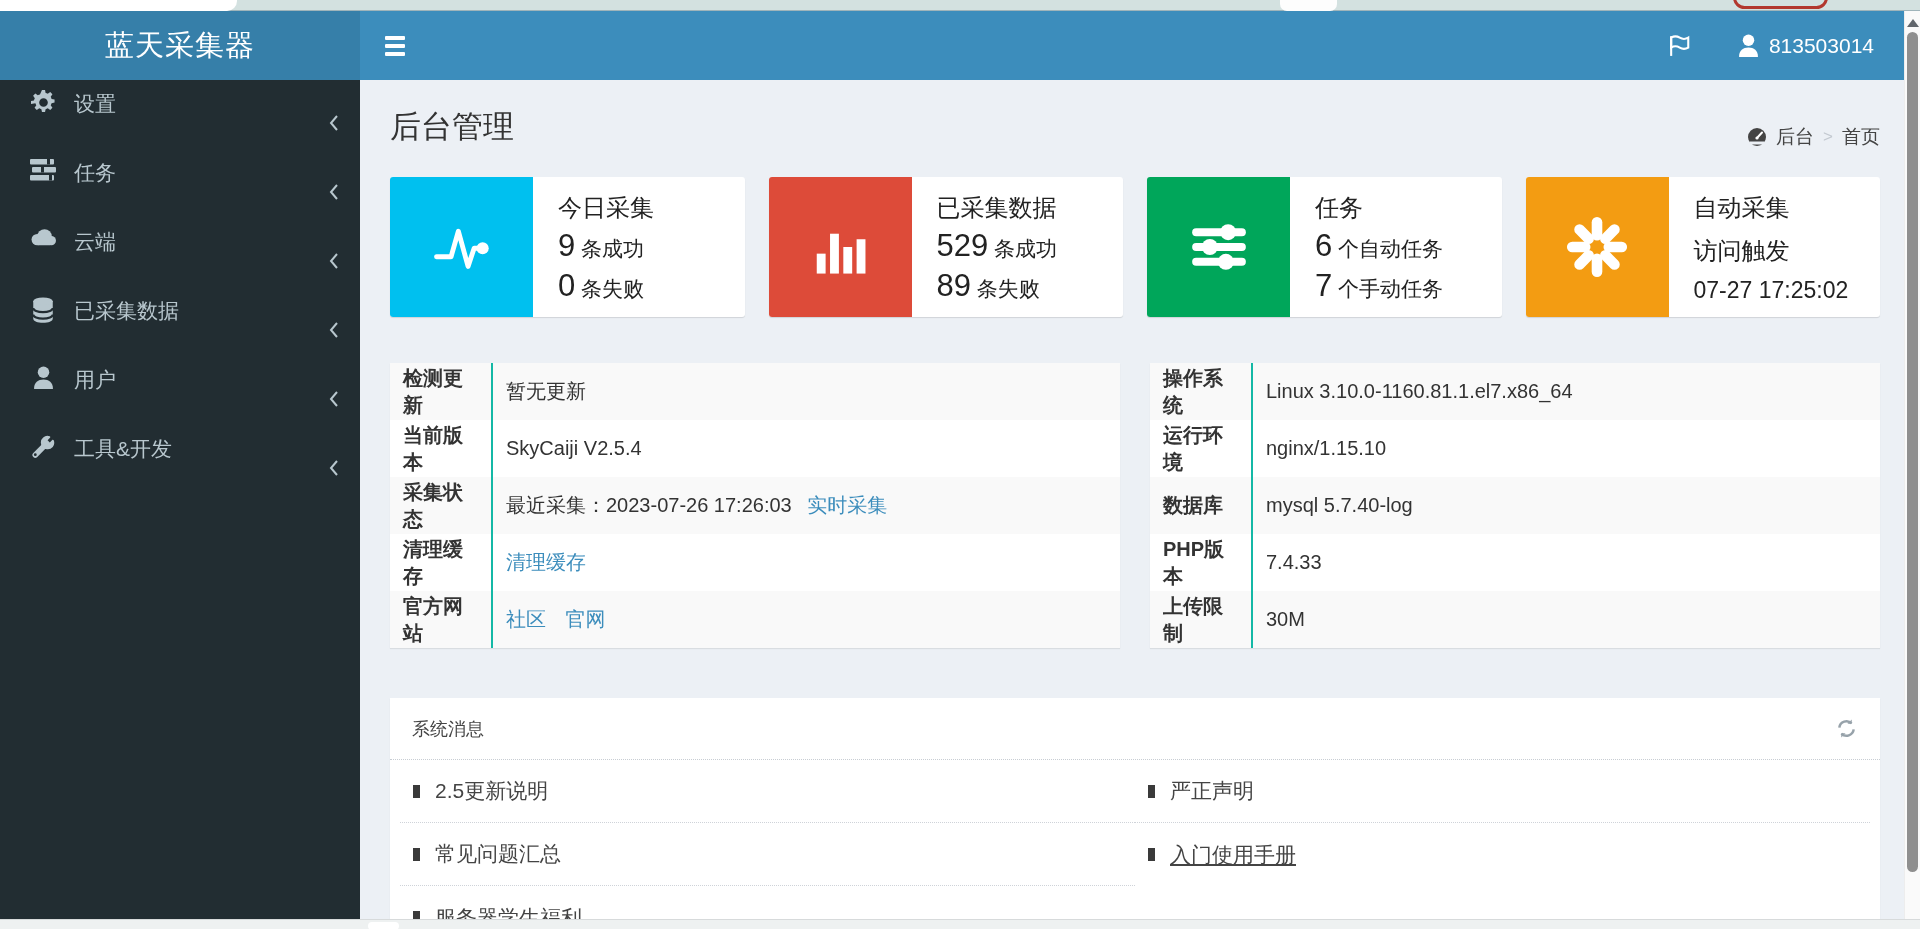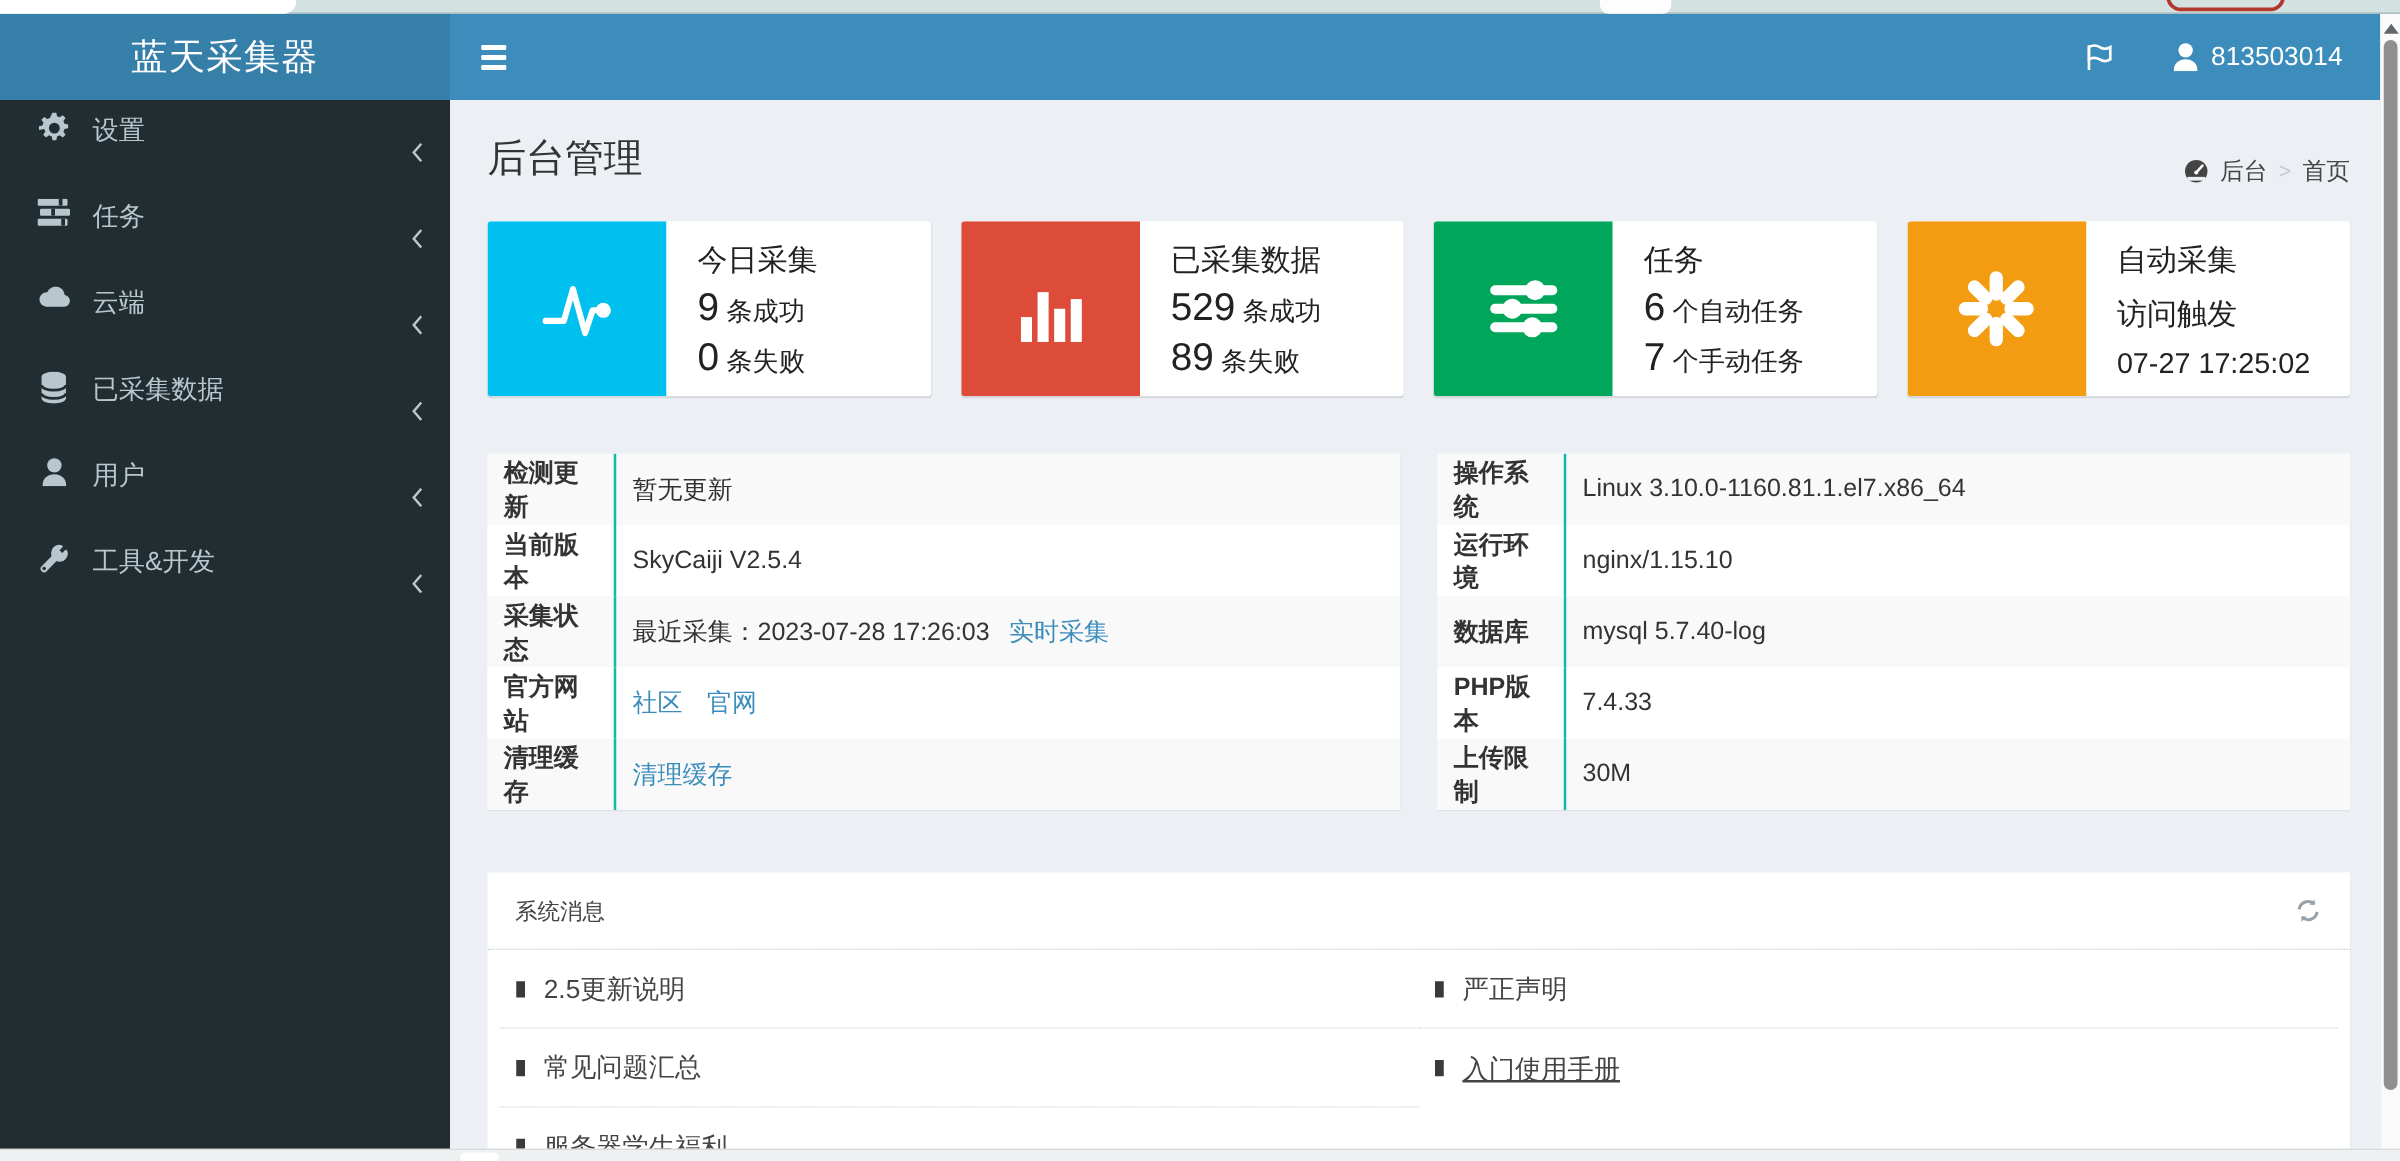"最近采集：2023-07-28 17:26:03" span { text: 2023-07-28 -> 2023-07-26 }
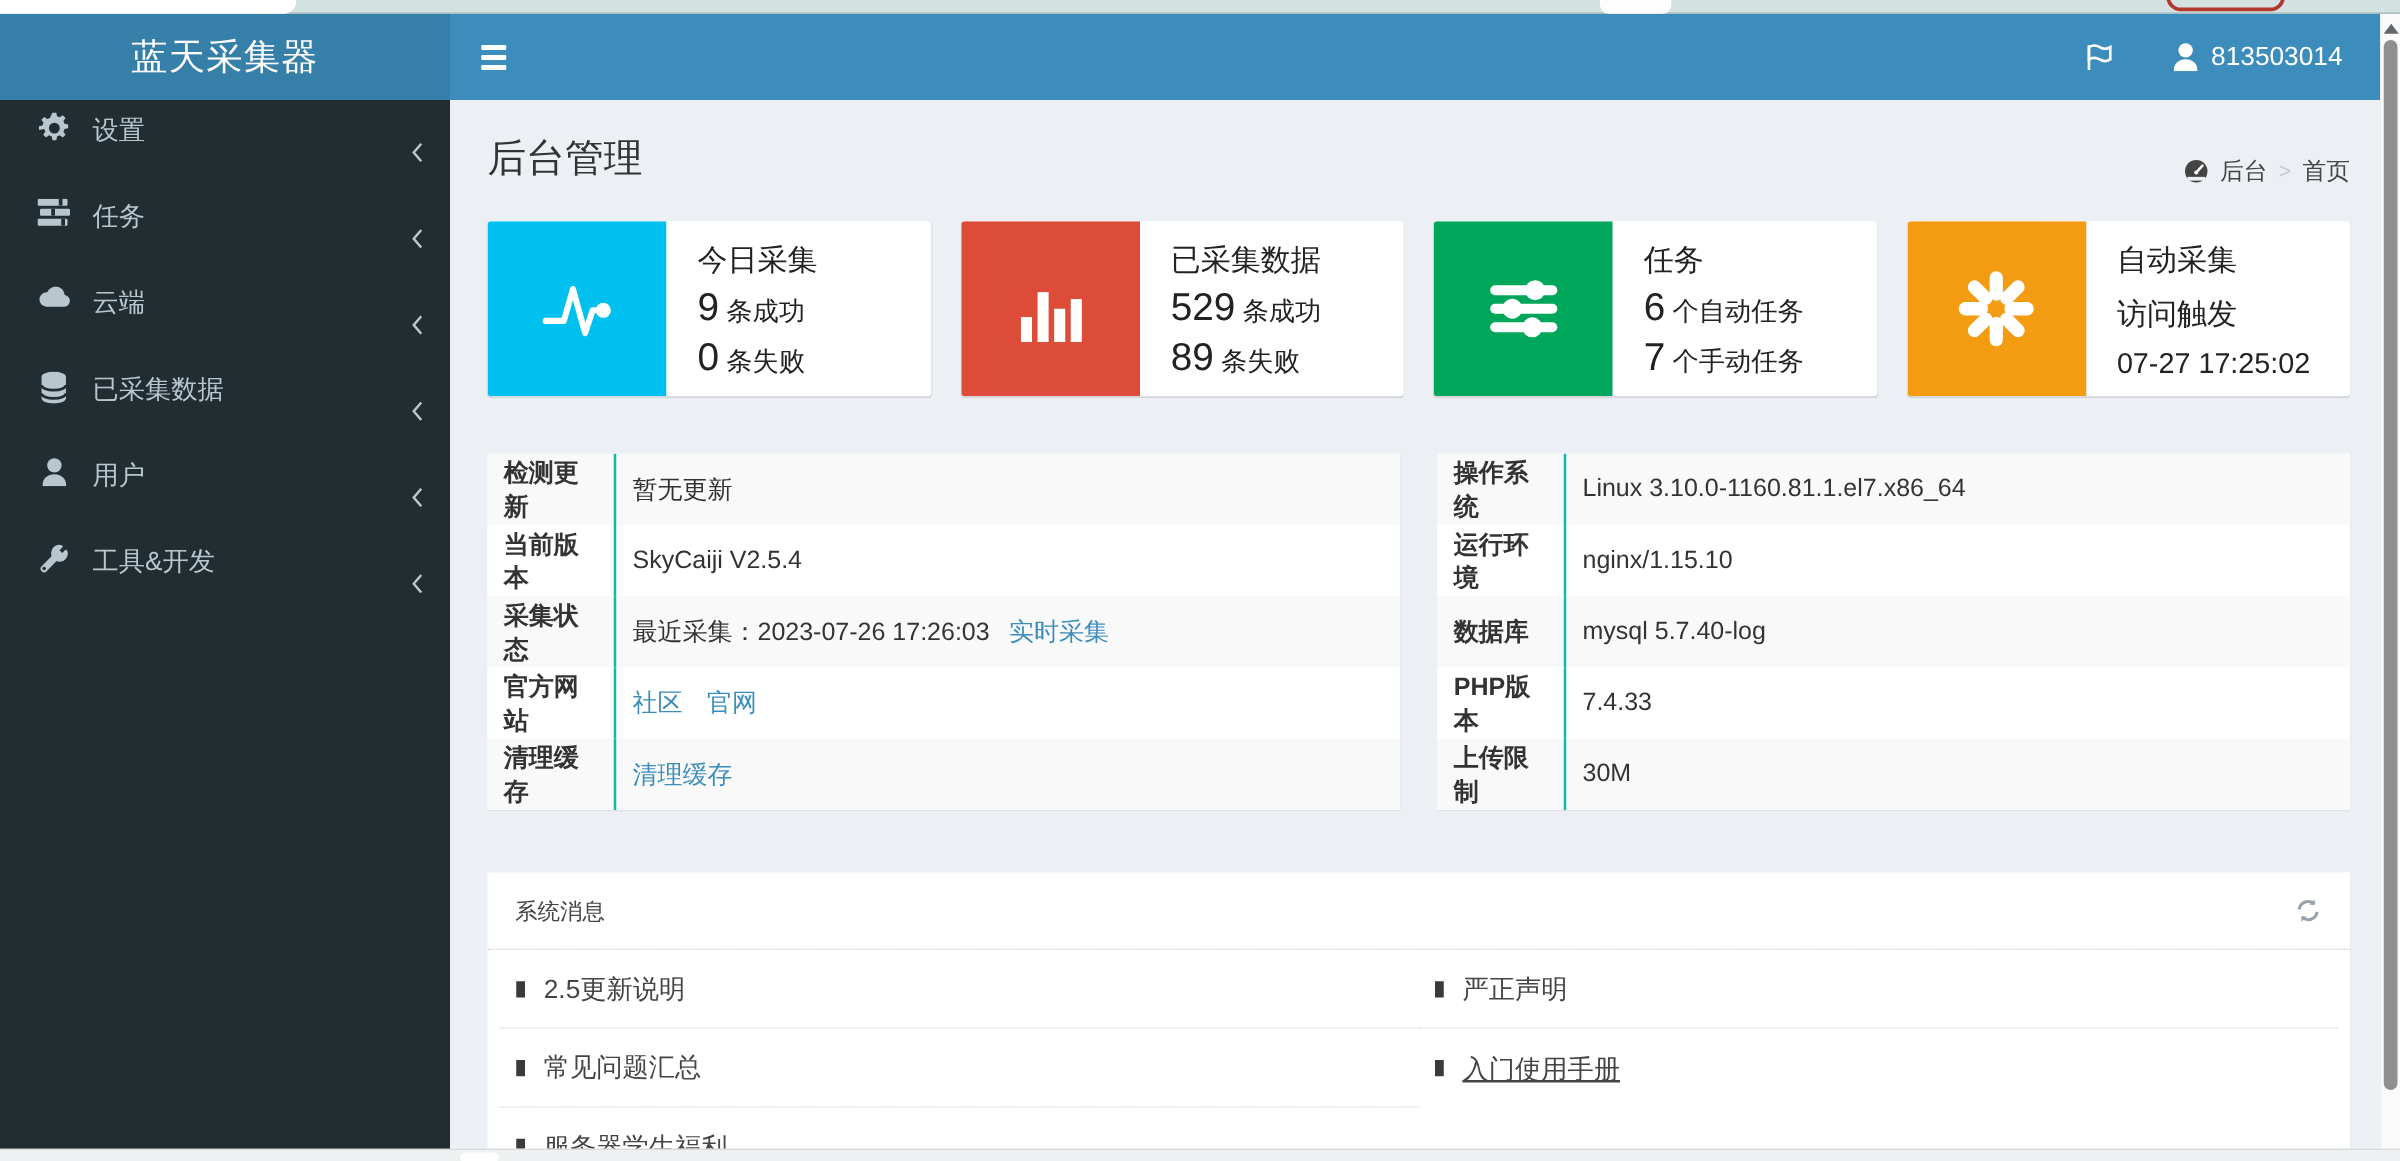"官方网站" tr { order: before "清理缓存" -> after "清理缓存" }
